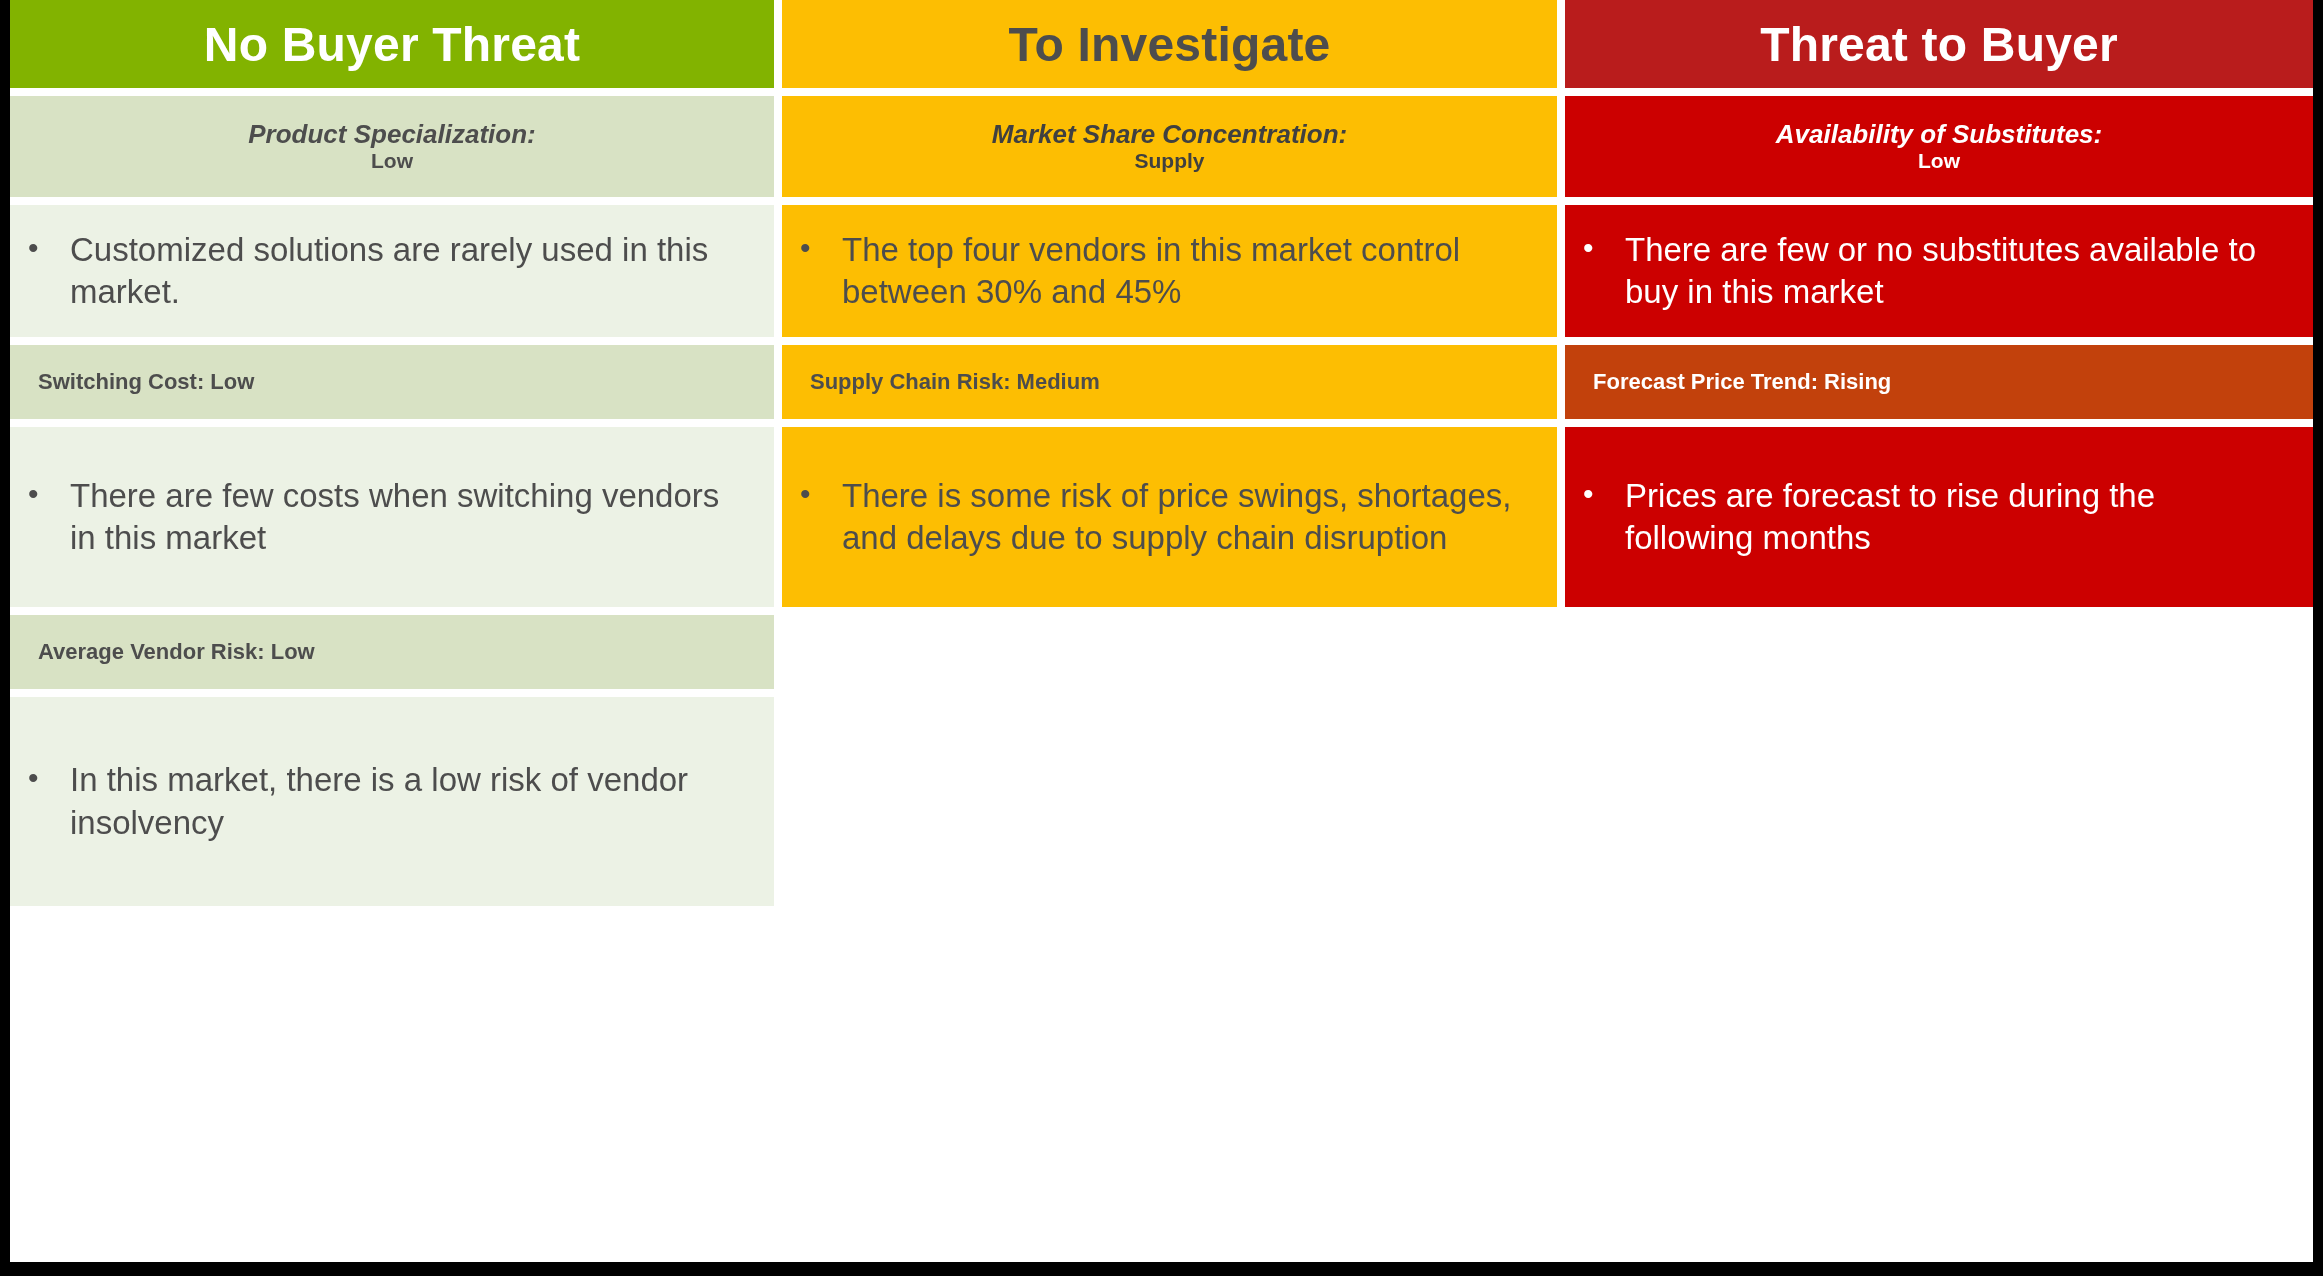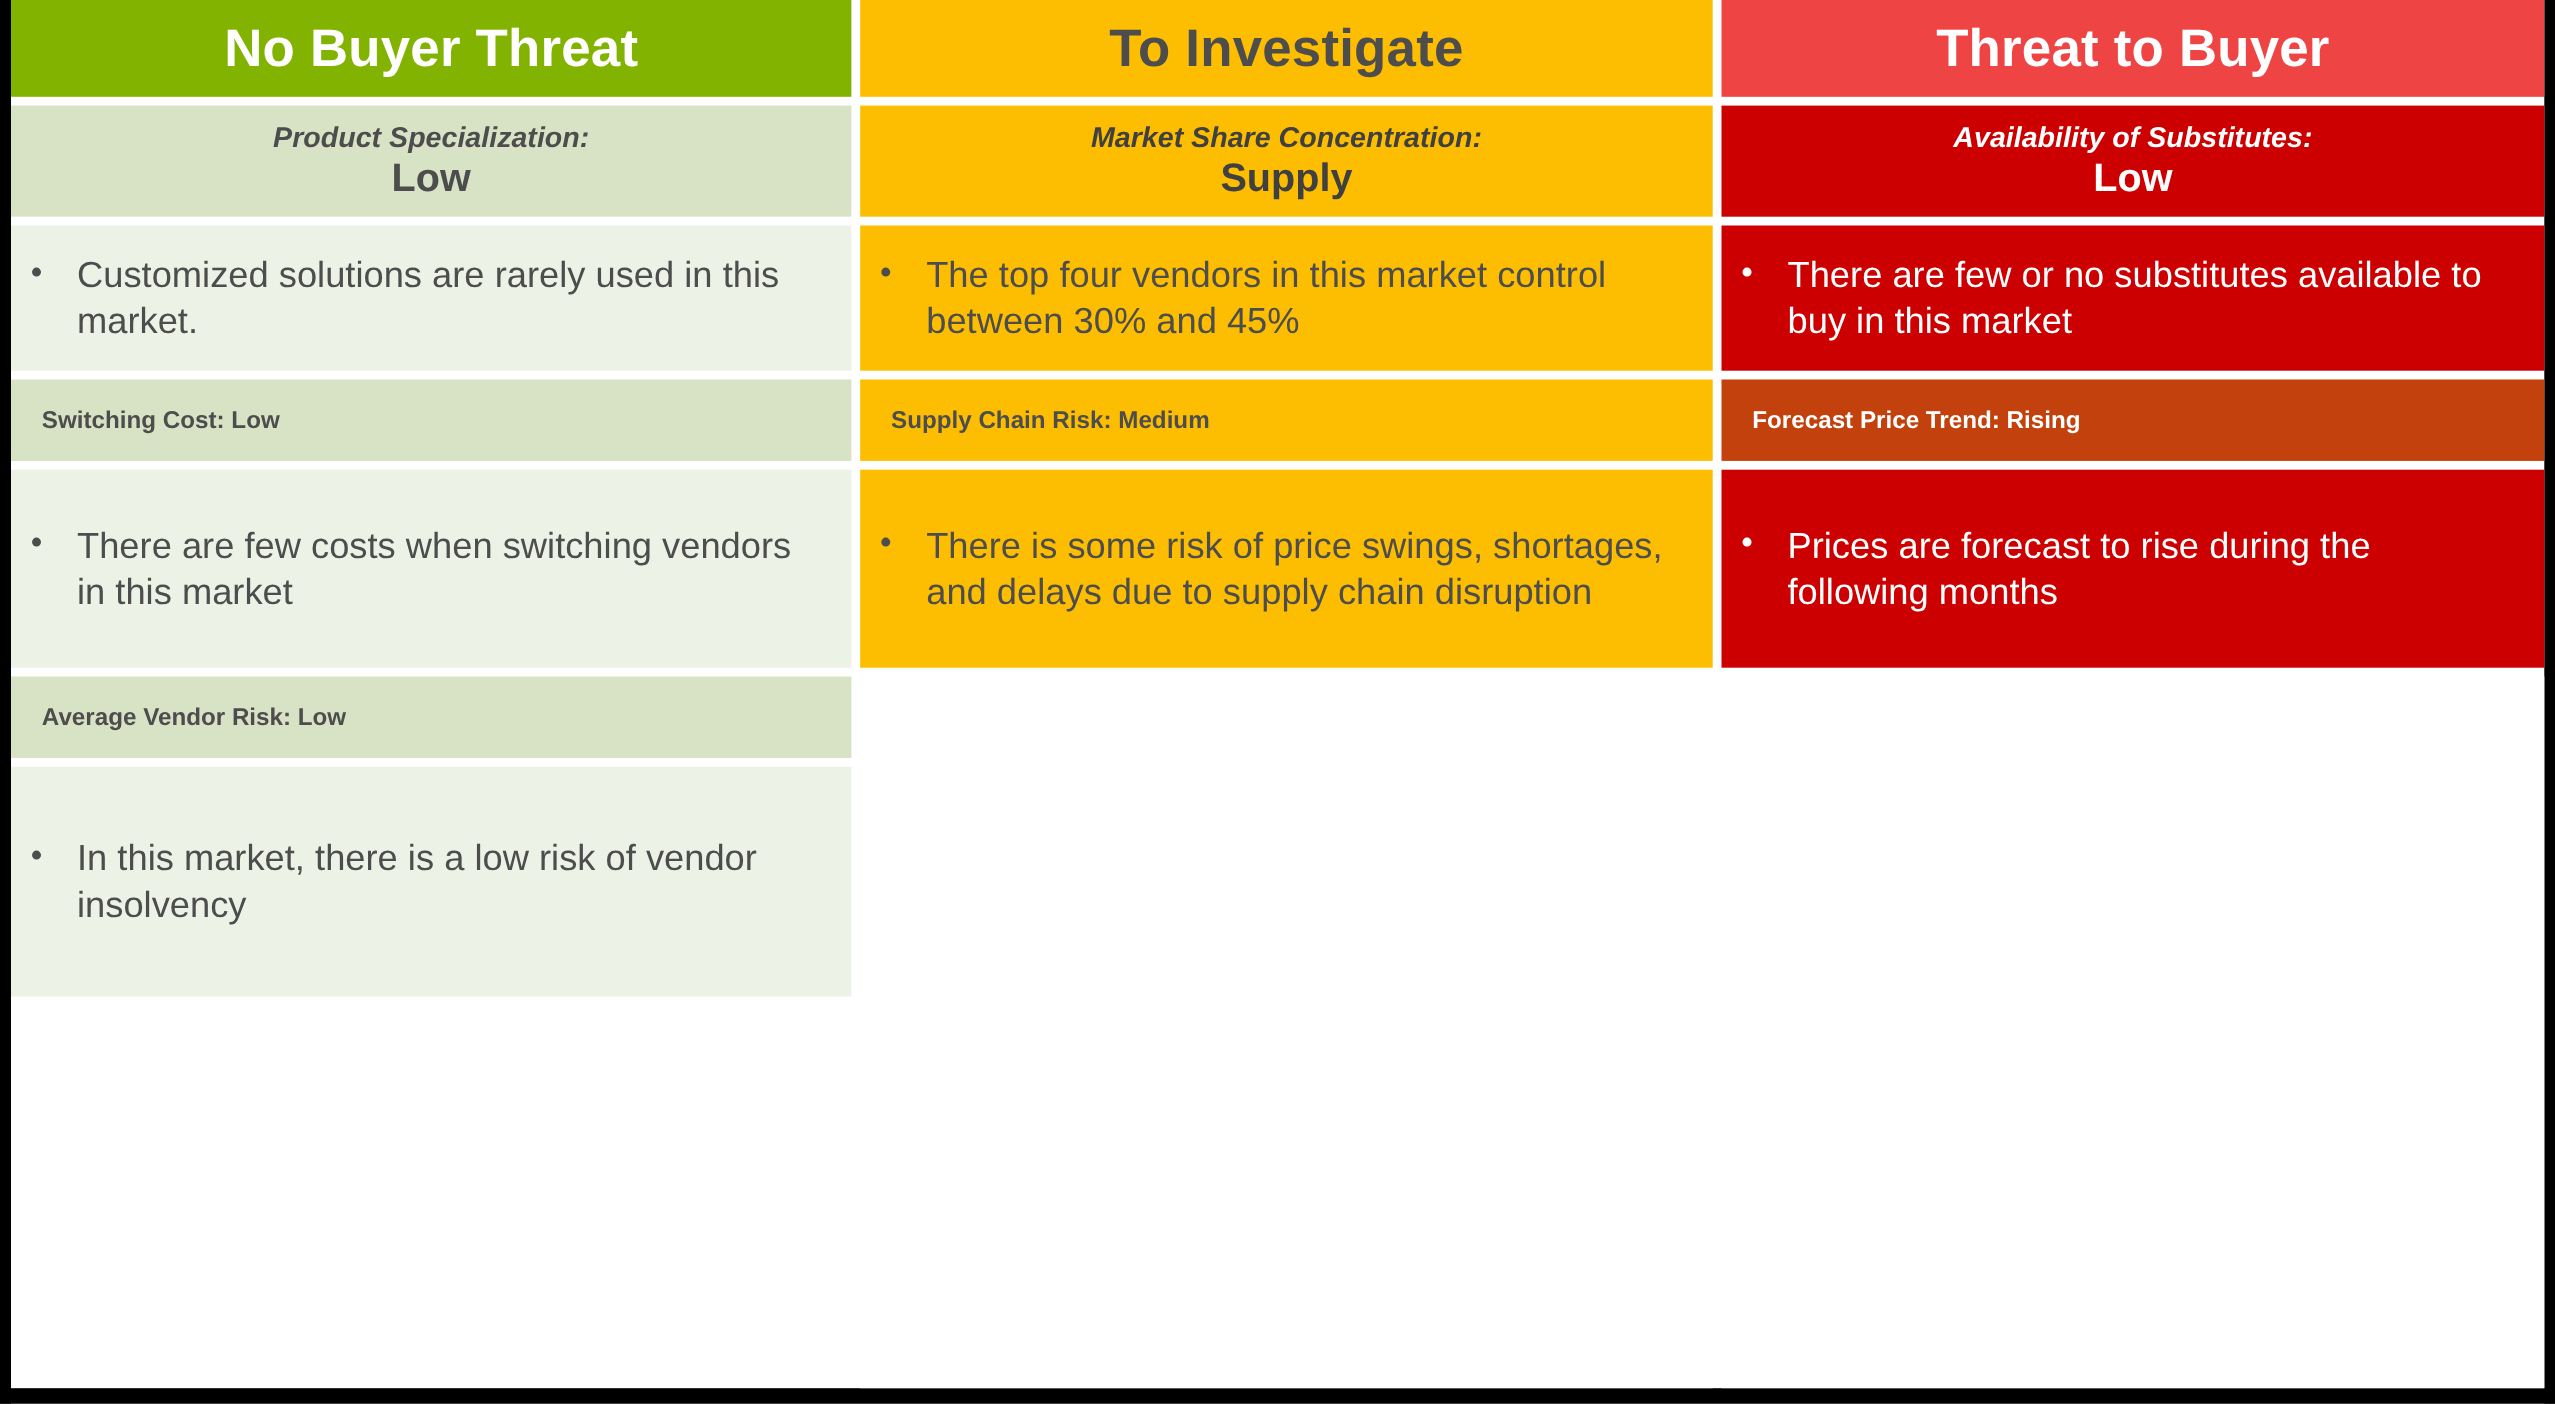"Threat to Buyer" .banner.red { background: #ef4444 -> #b91c1c }
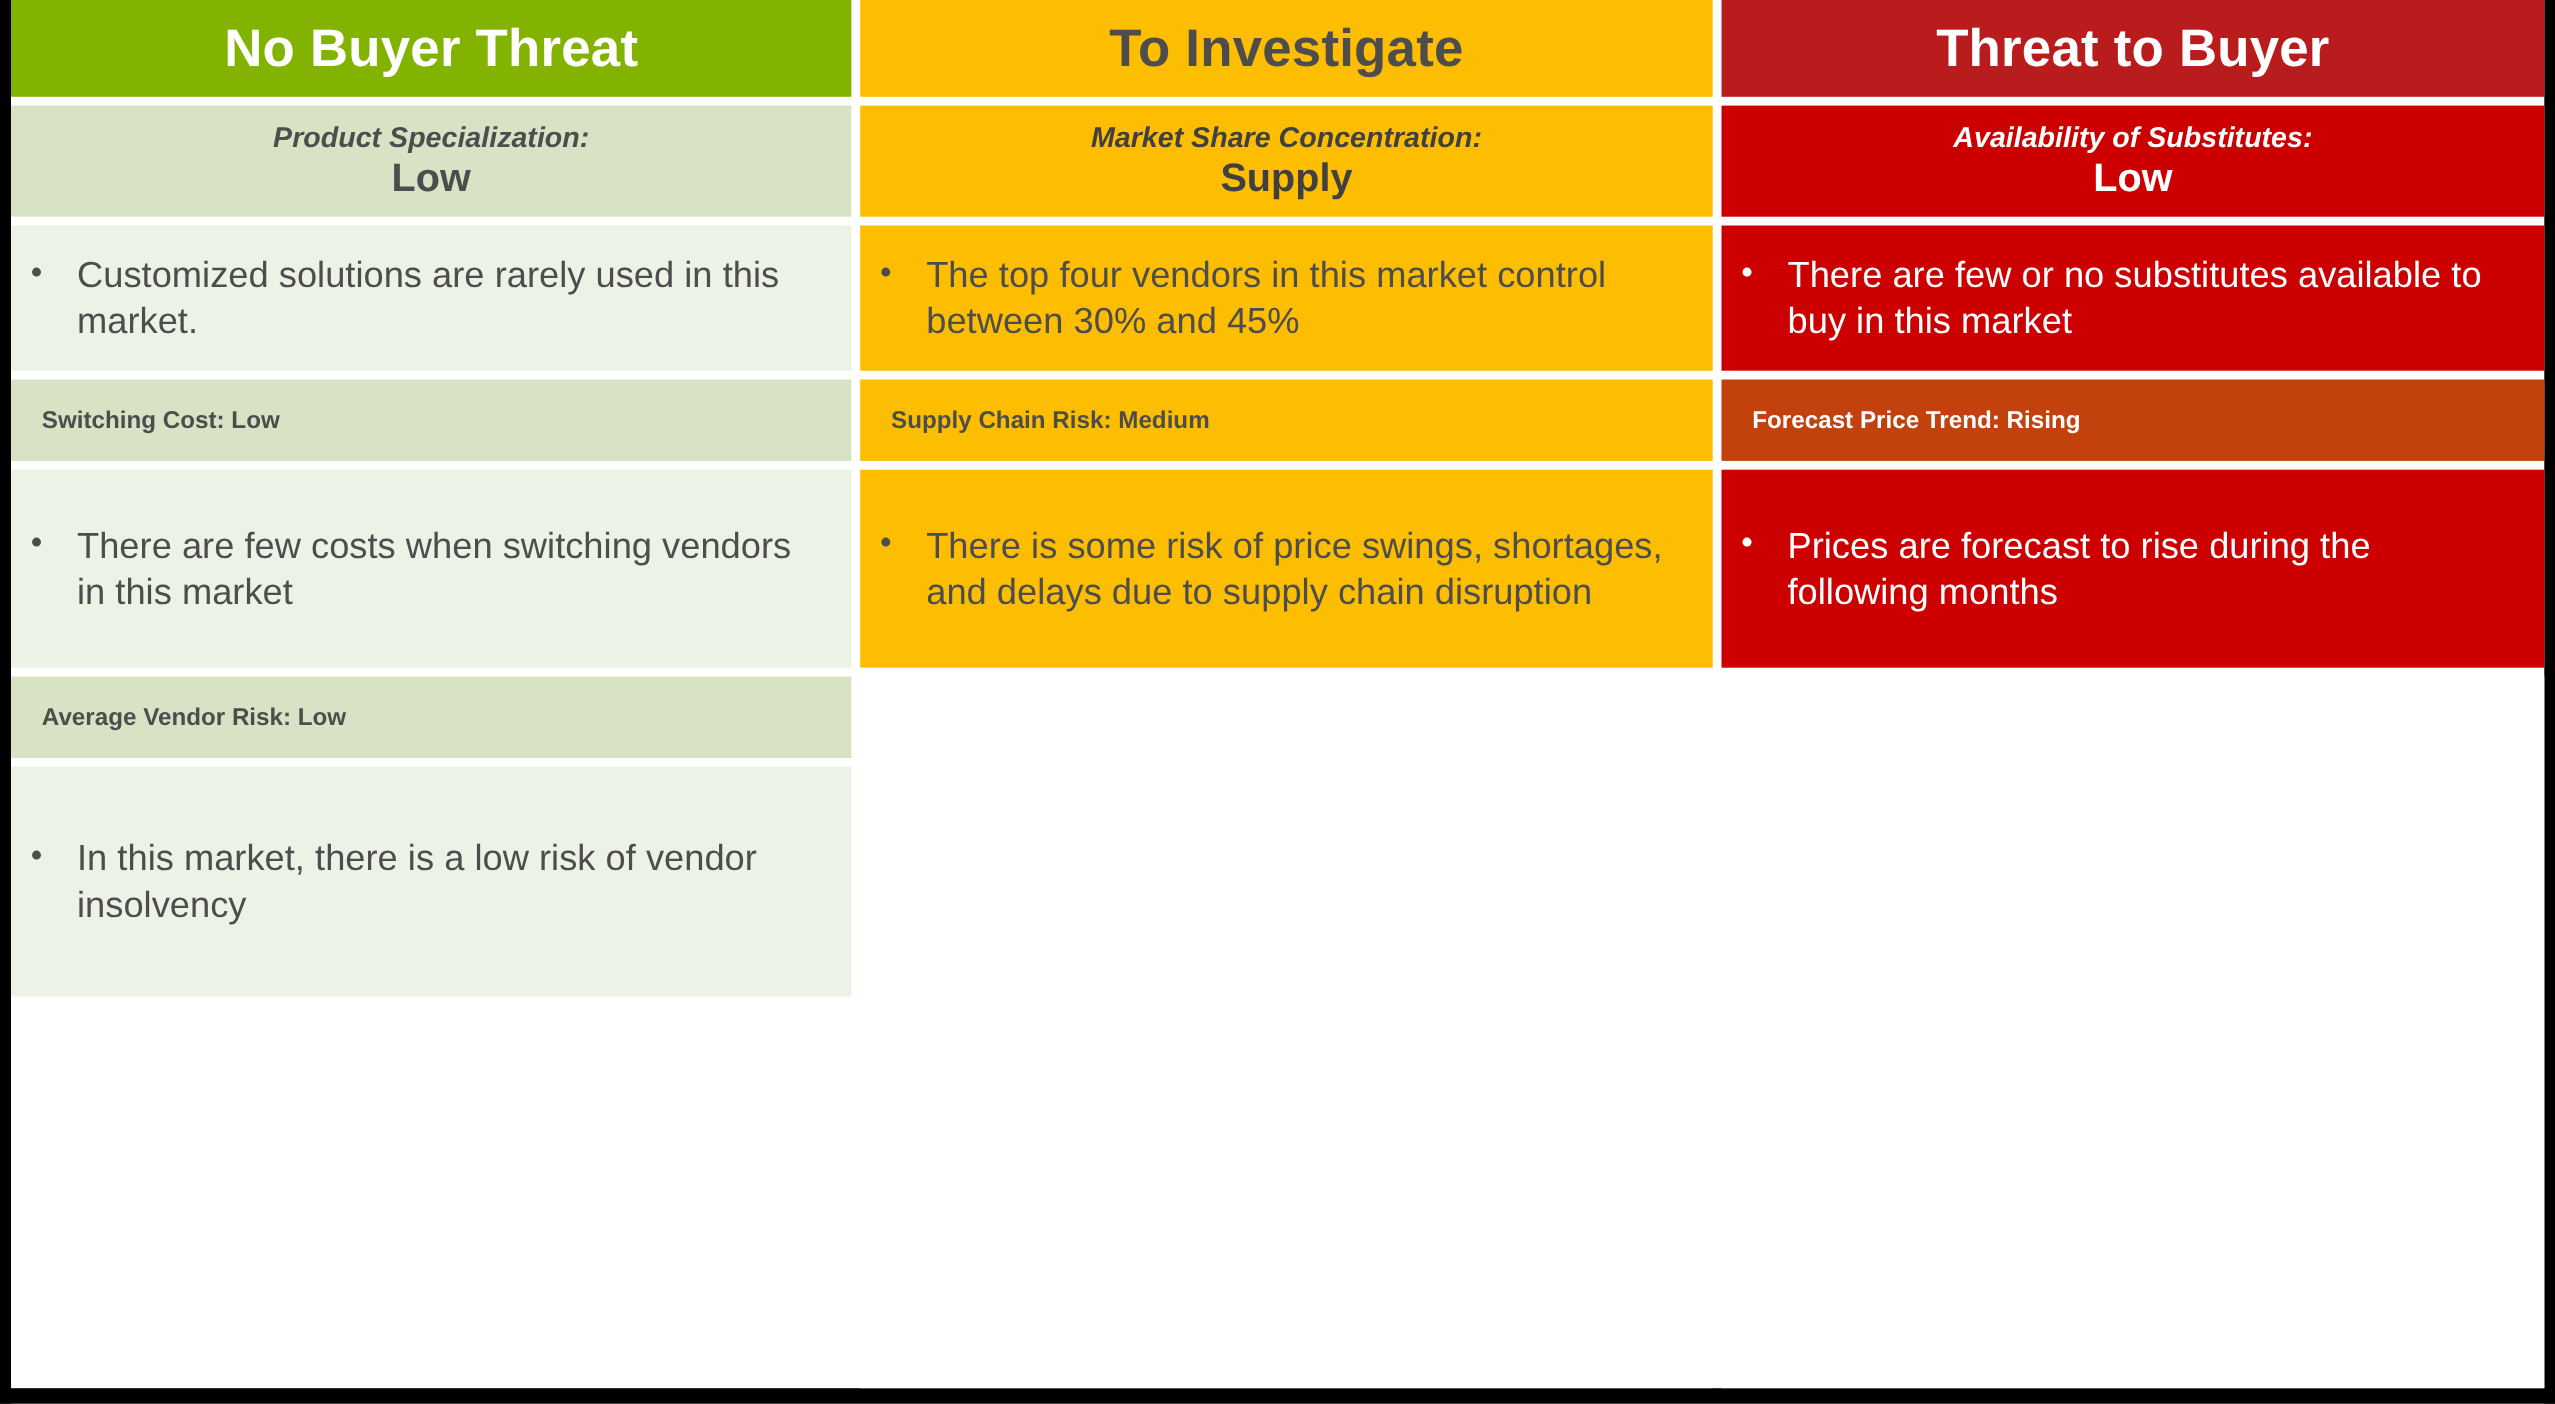"Low" .metric .val { font-size: 36px -> 21px }
